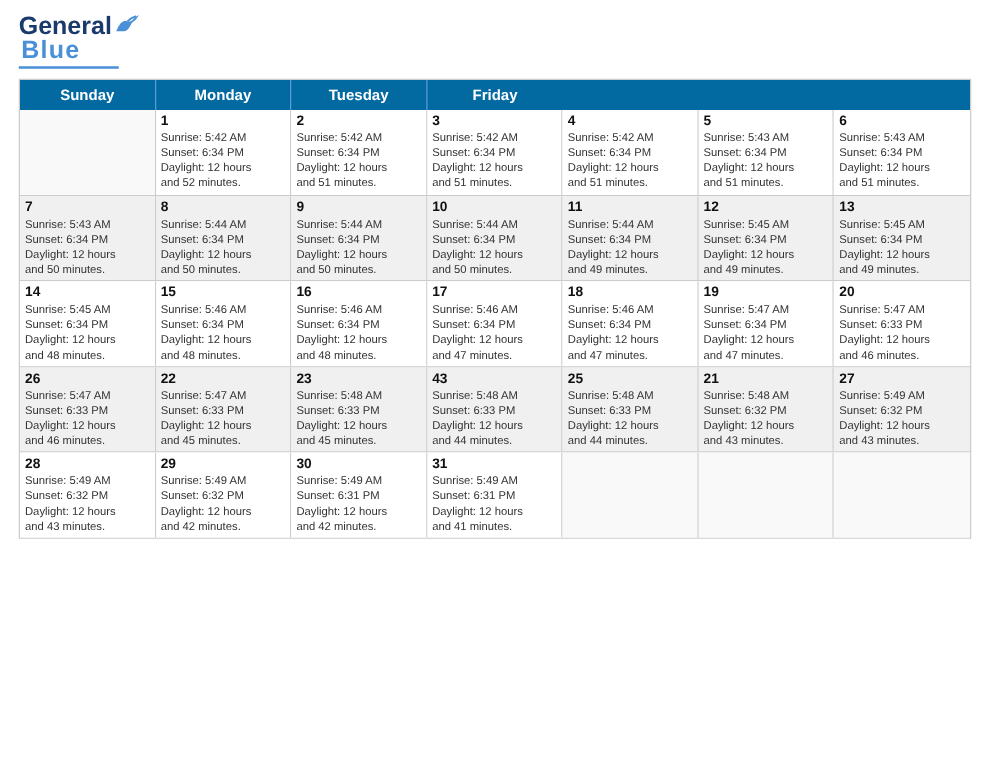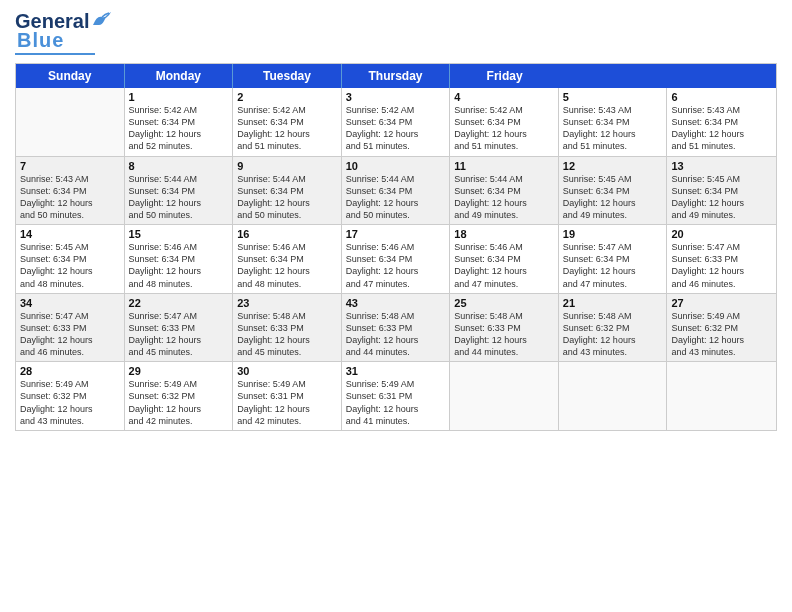"Sunday" .calendar-header { background: #1d4ed8 -> #0369a1 }
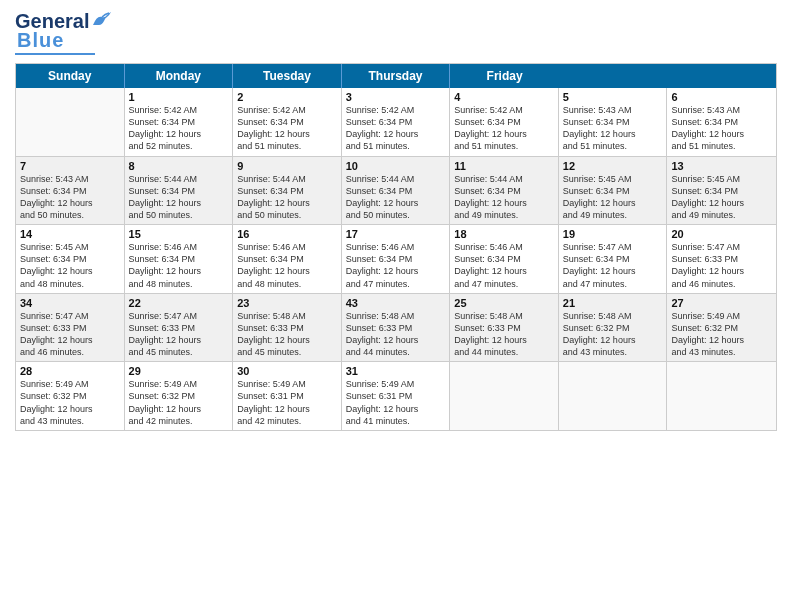"Thursday" div.cal-header-cell { html: <div>Thursday</div> -> none }
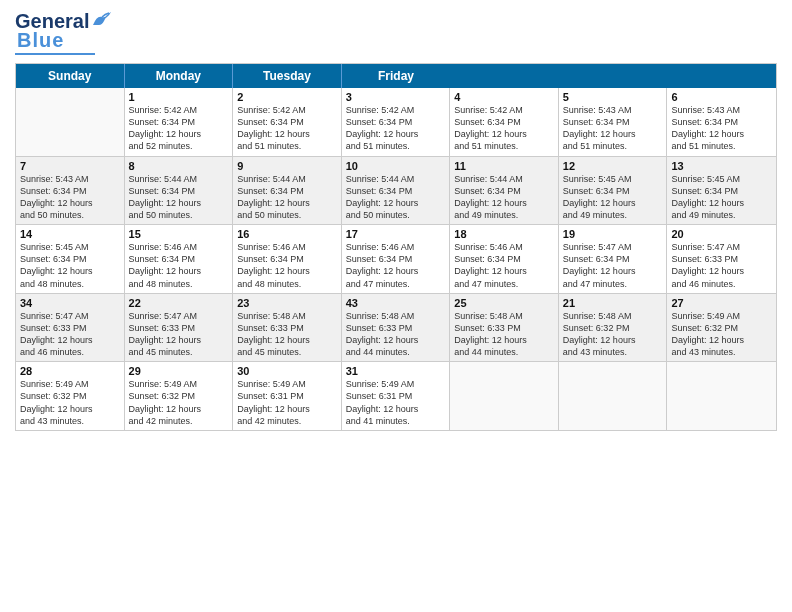"34" span.day-num { text: 34 -> 26 }
